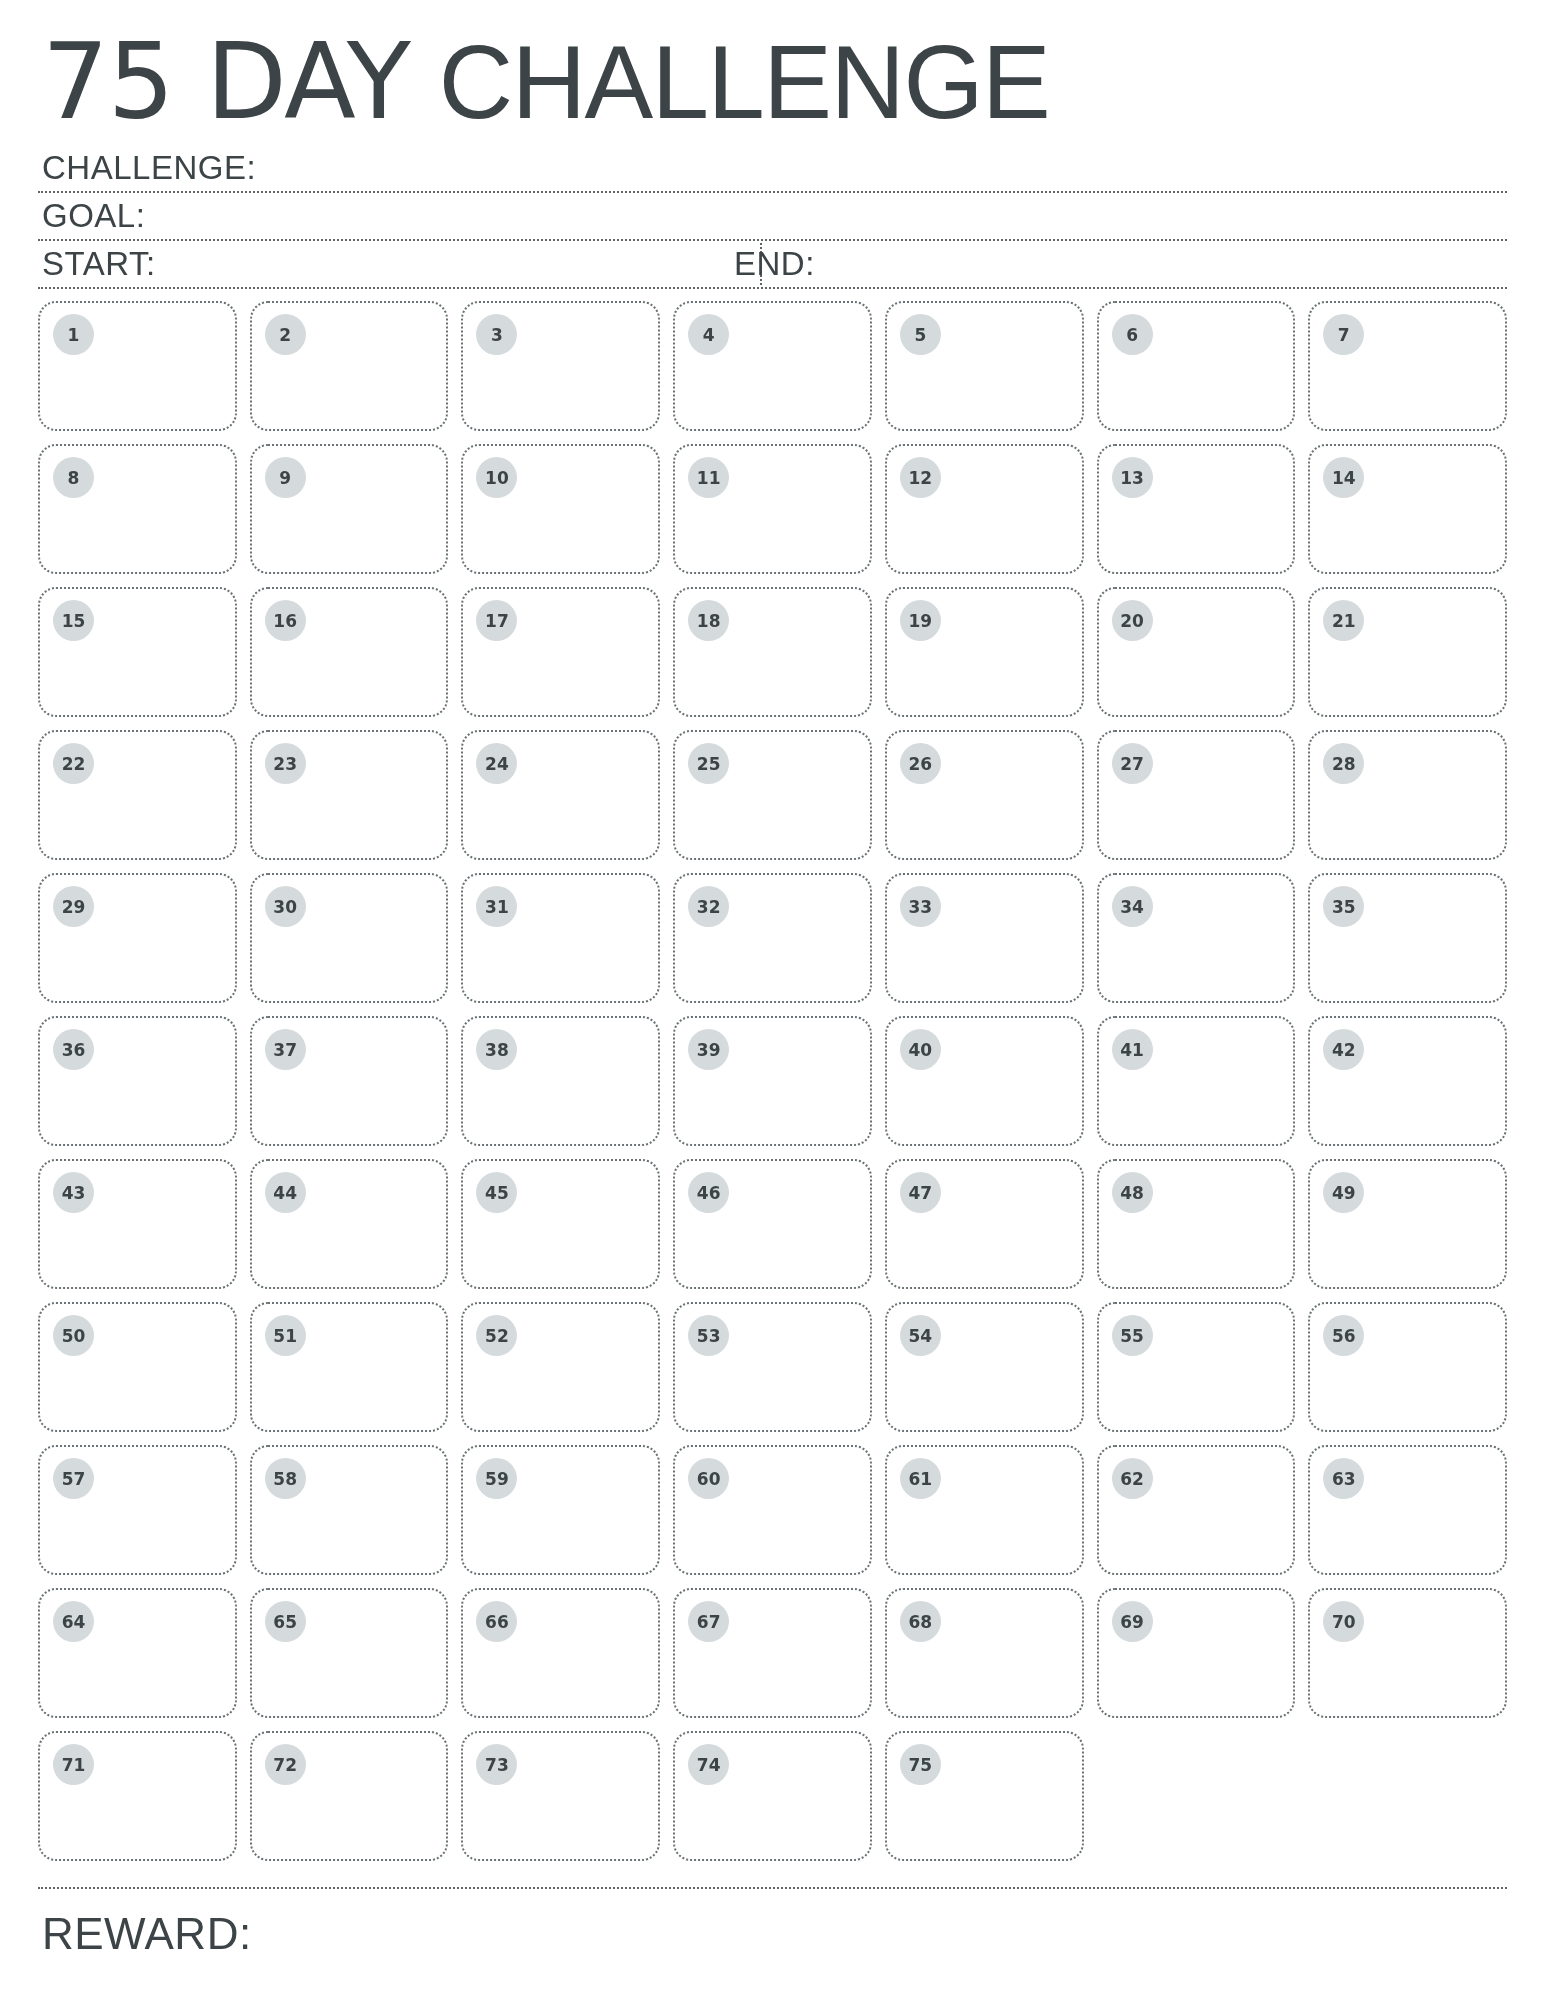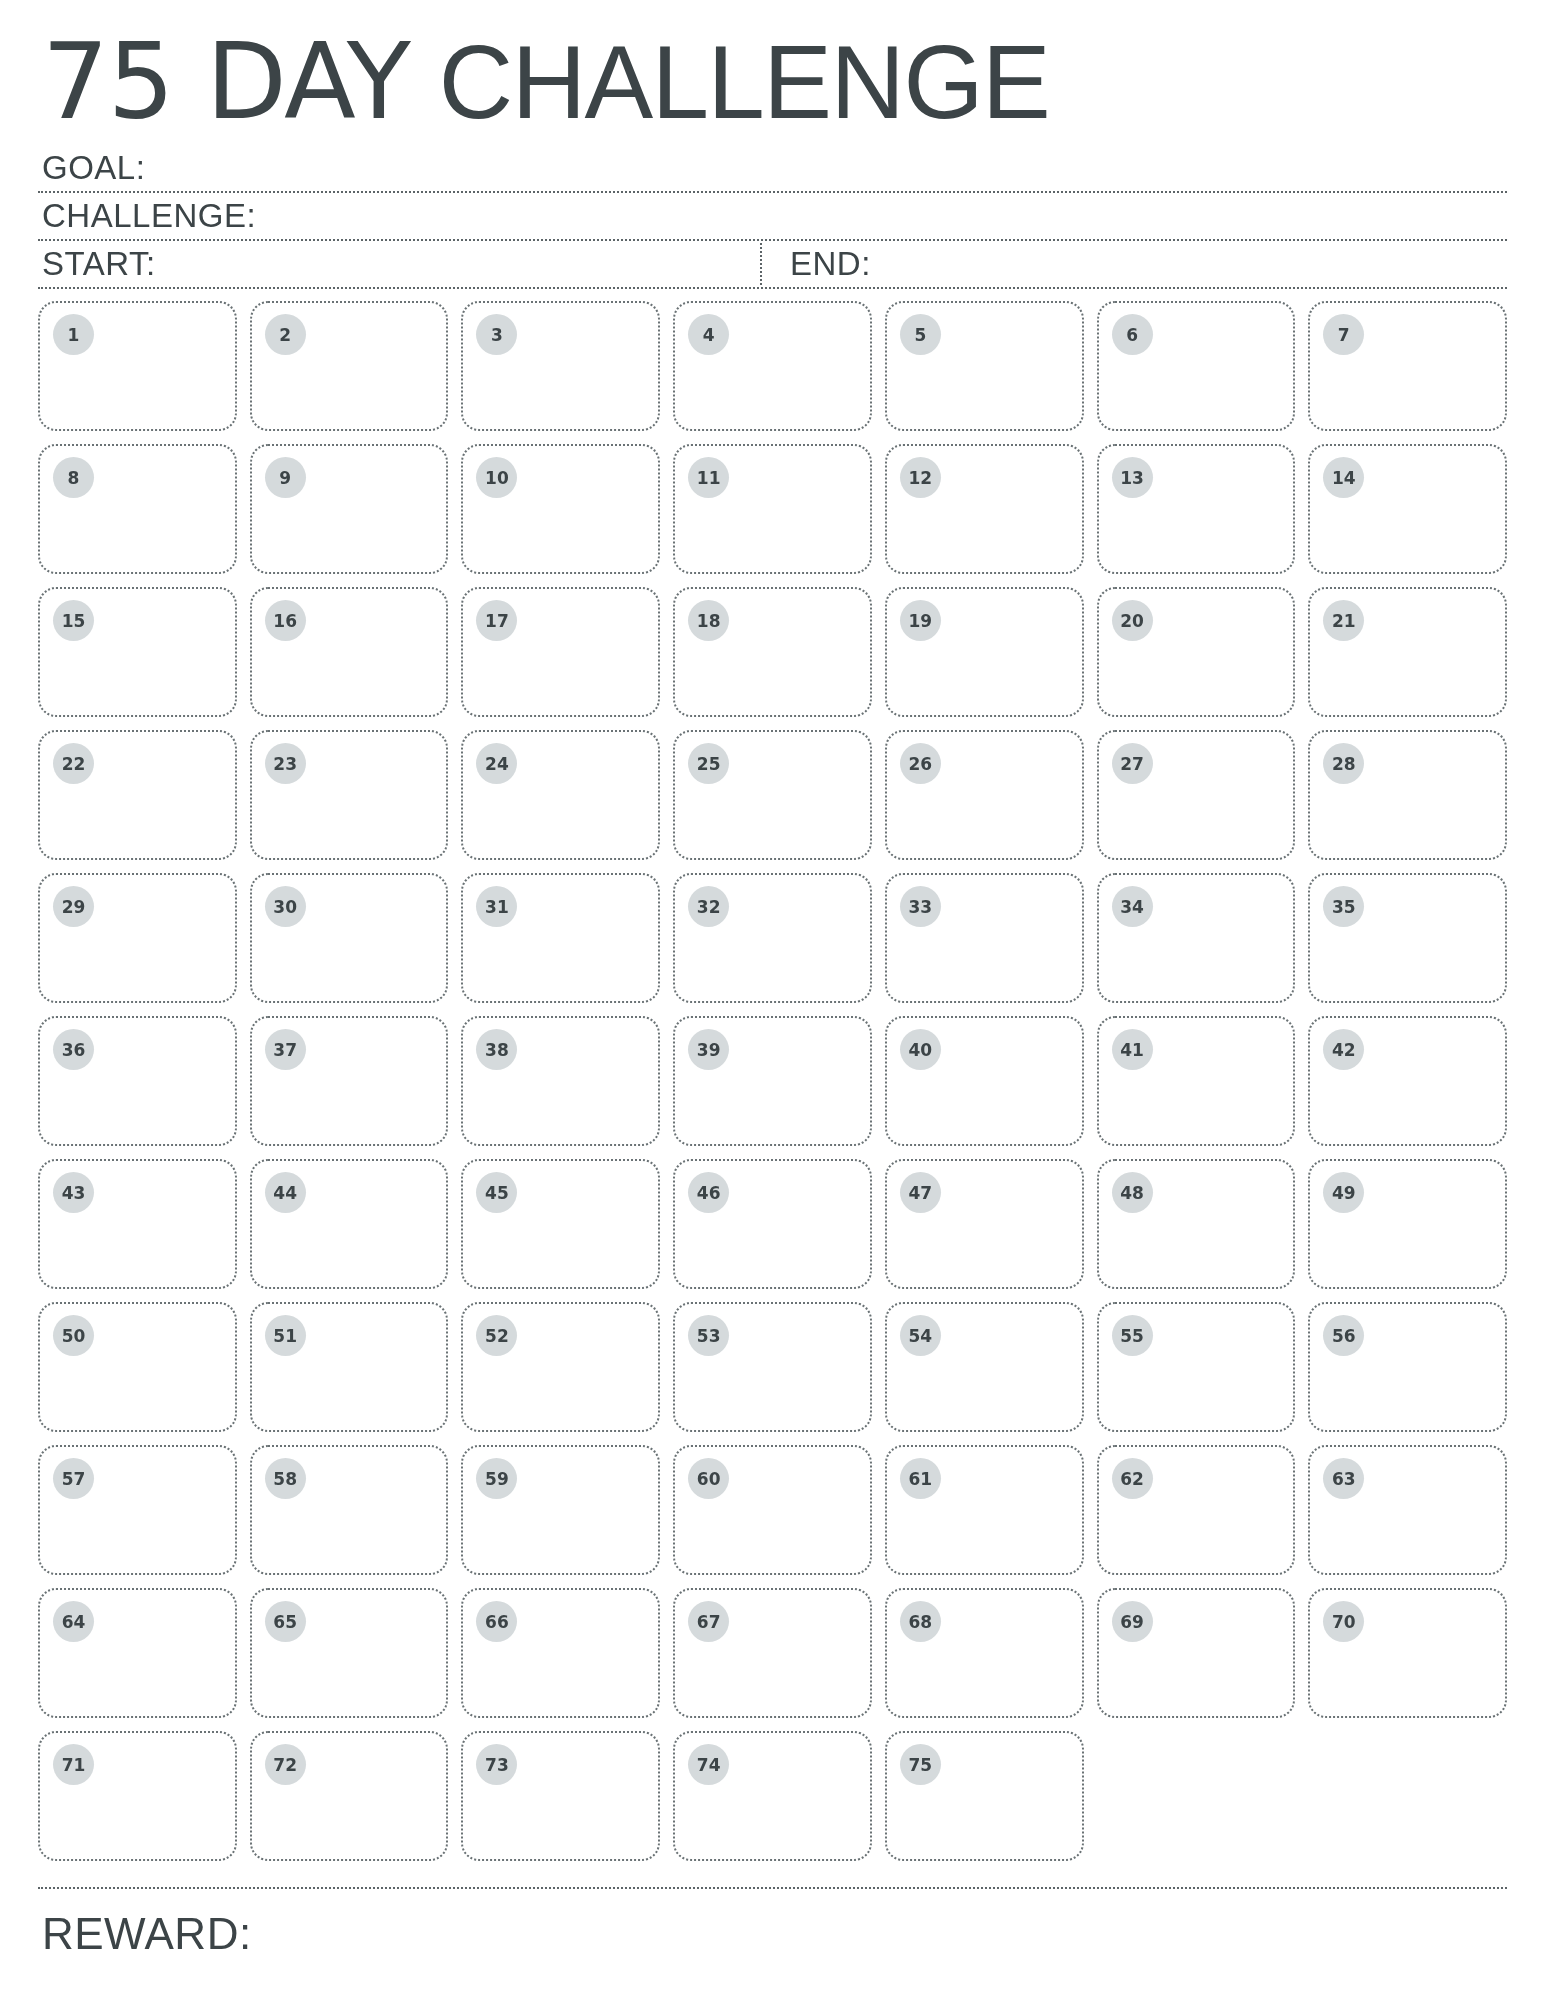"GOAL:" div.info-line { order: before "CHALLENGE:" -> after "CHALLENGE:" }
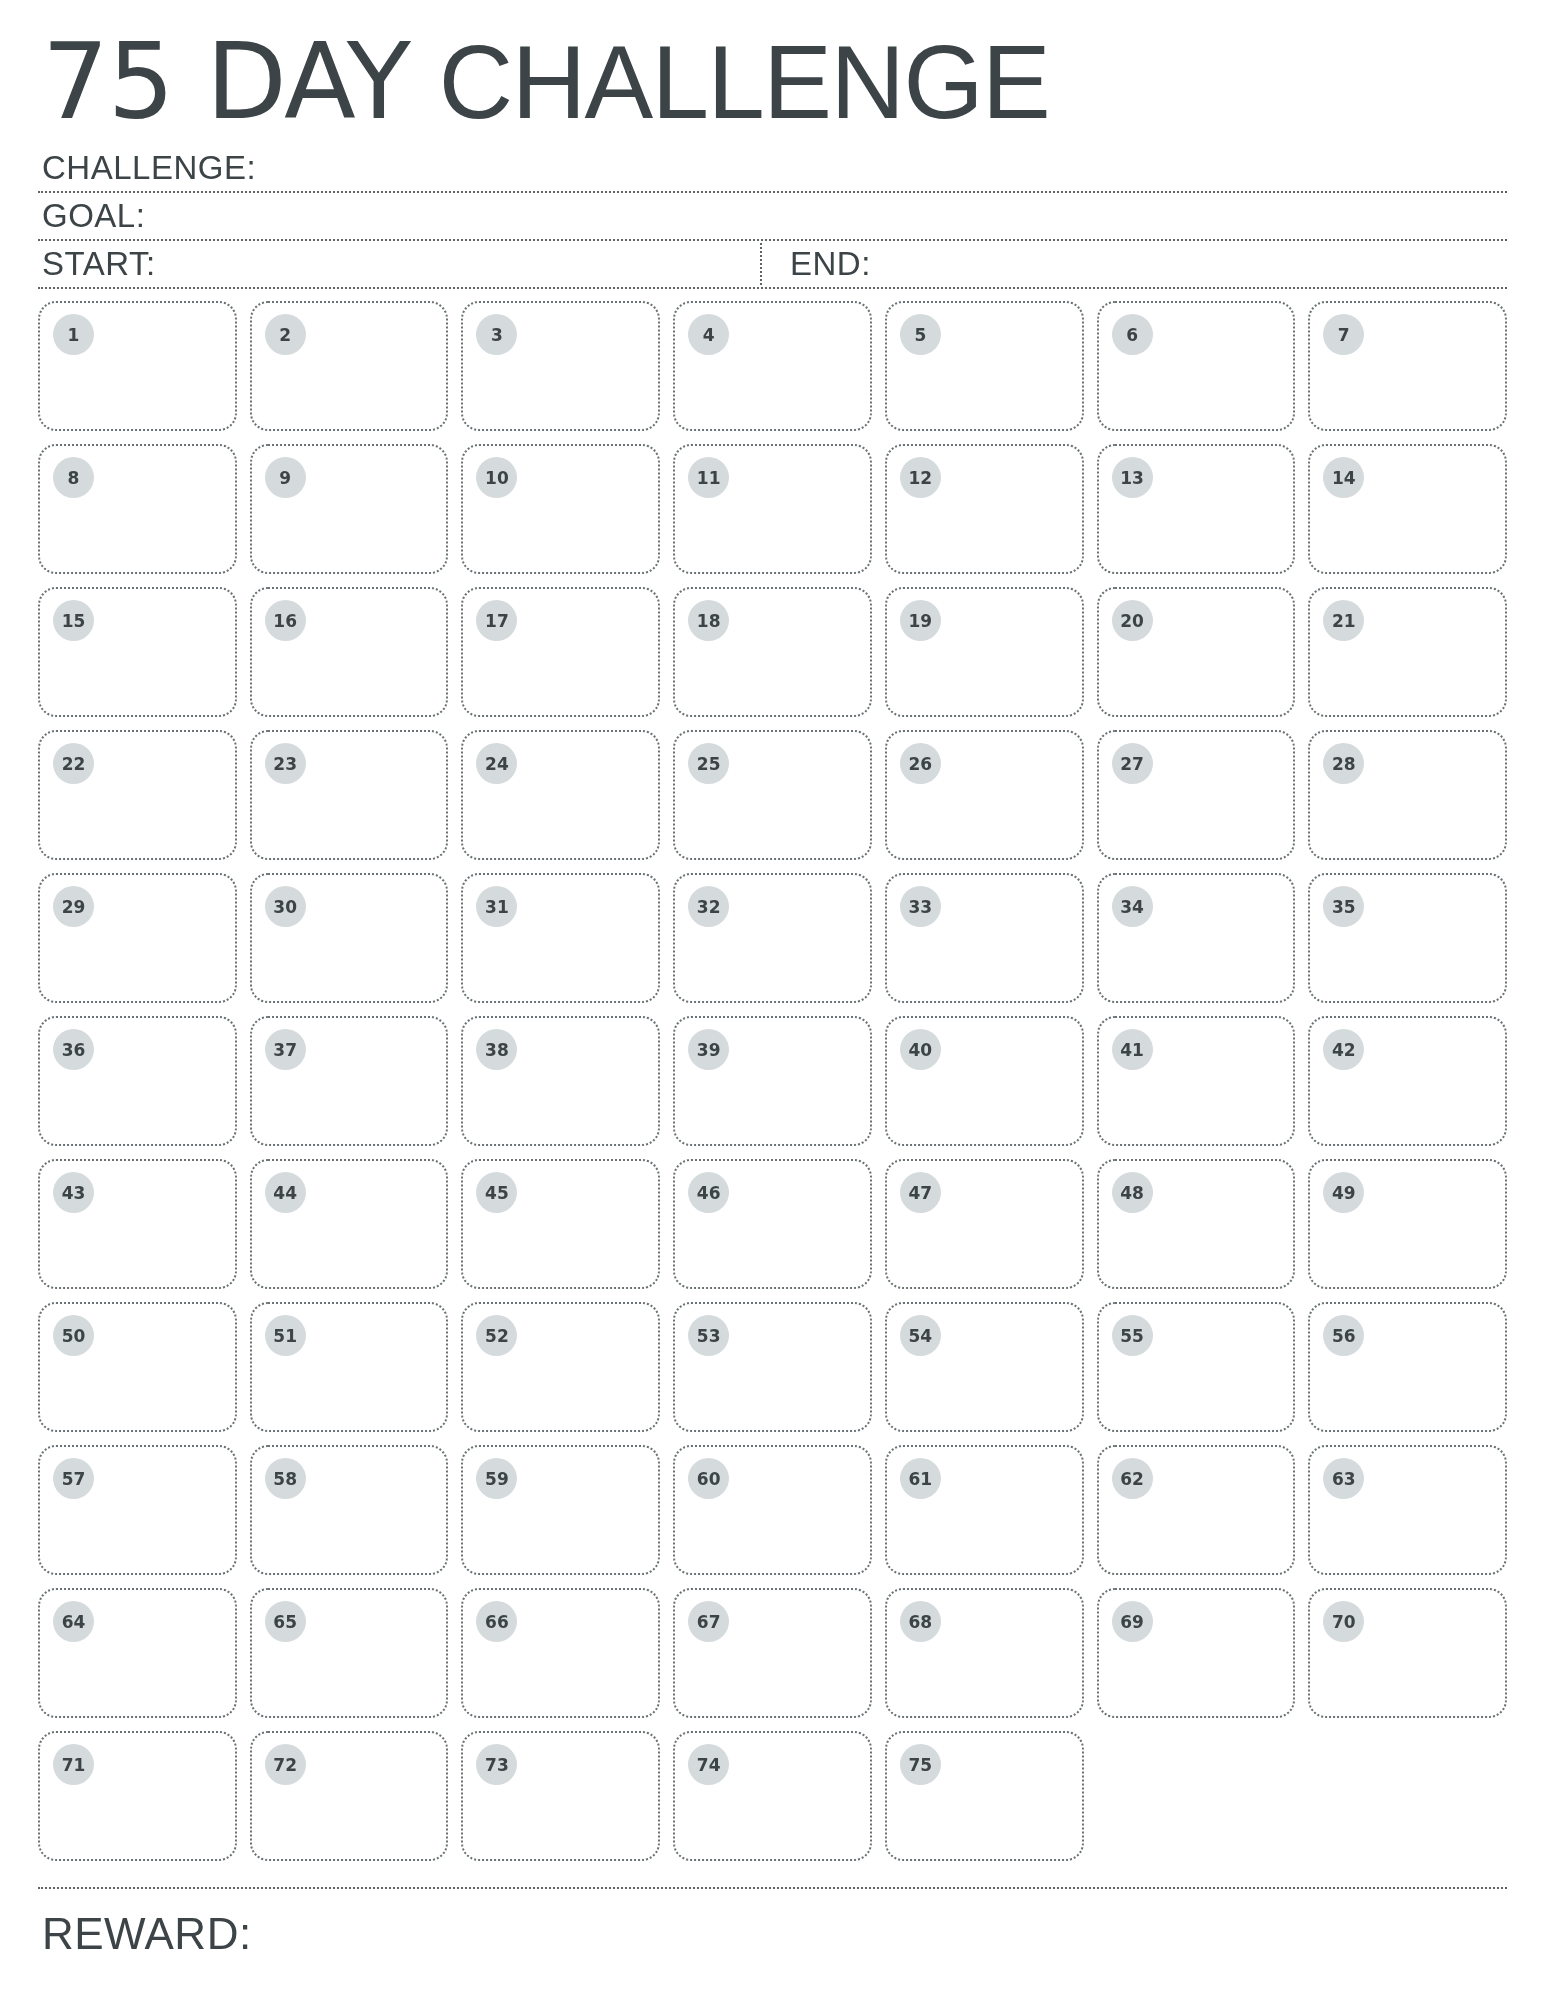"END:" .info-line.split .end-label { left: 752px -> 696px }
